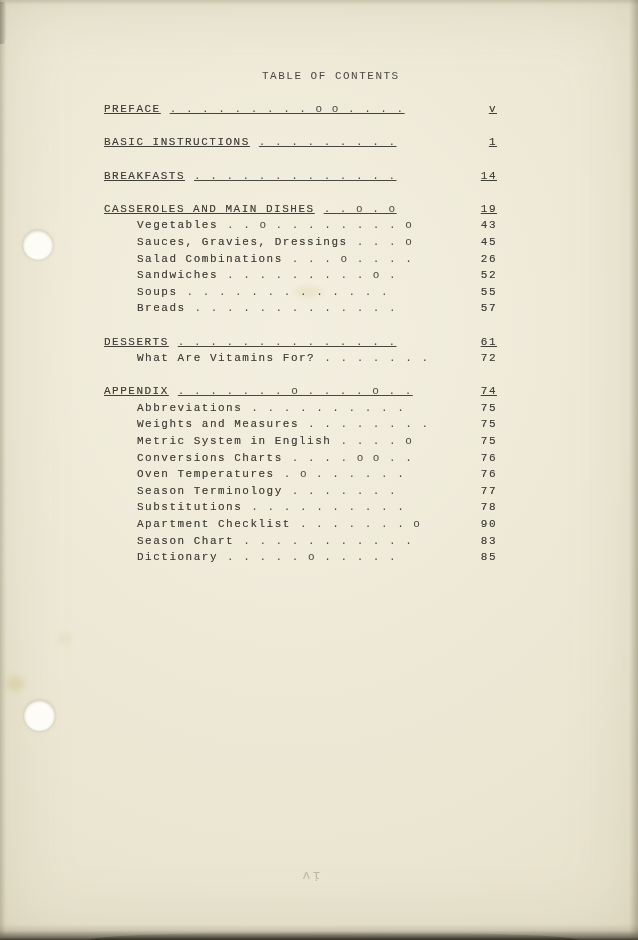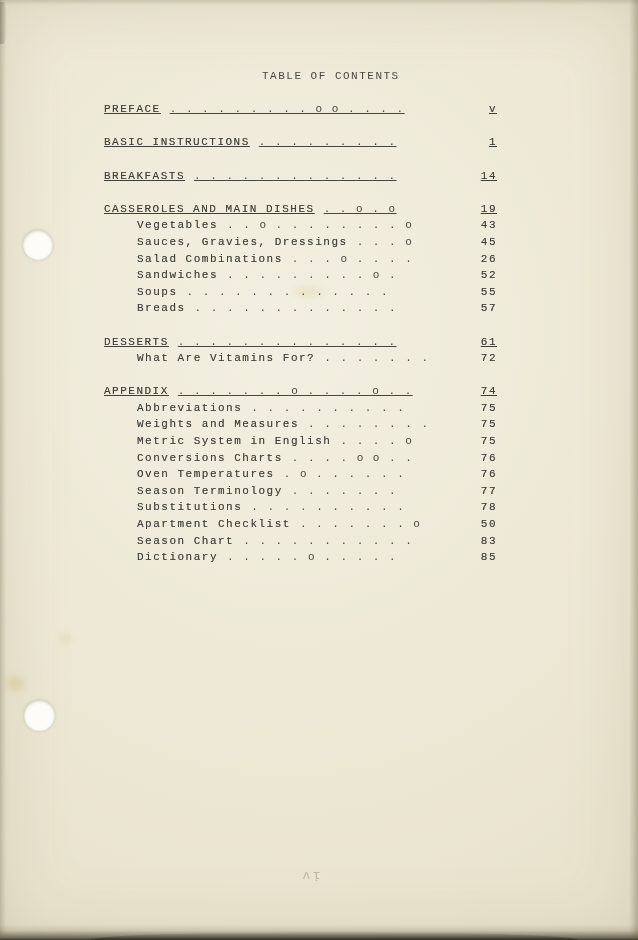"50" span.toc-page { text: 50 -> 90 }
